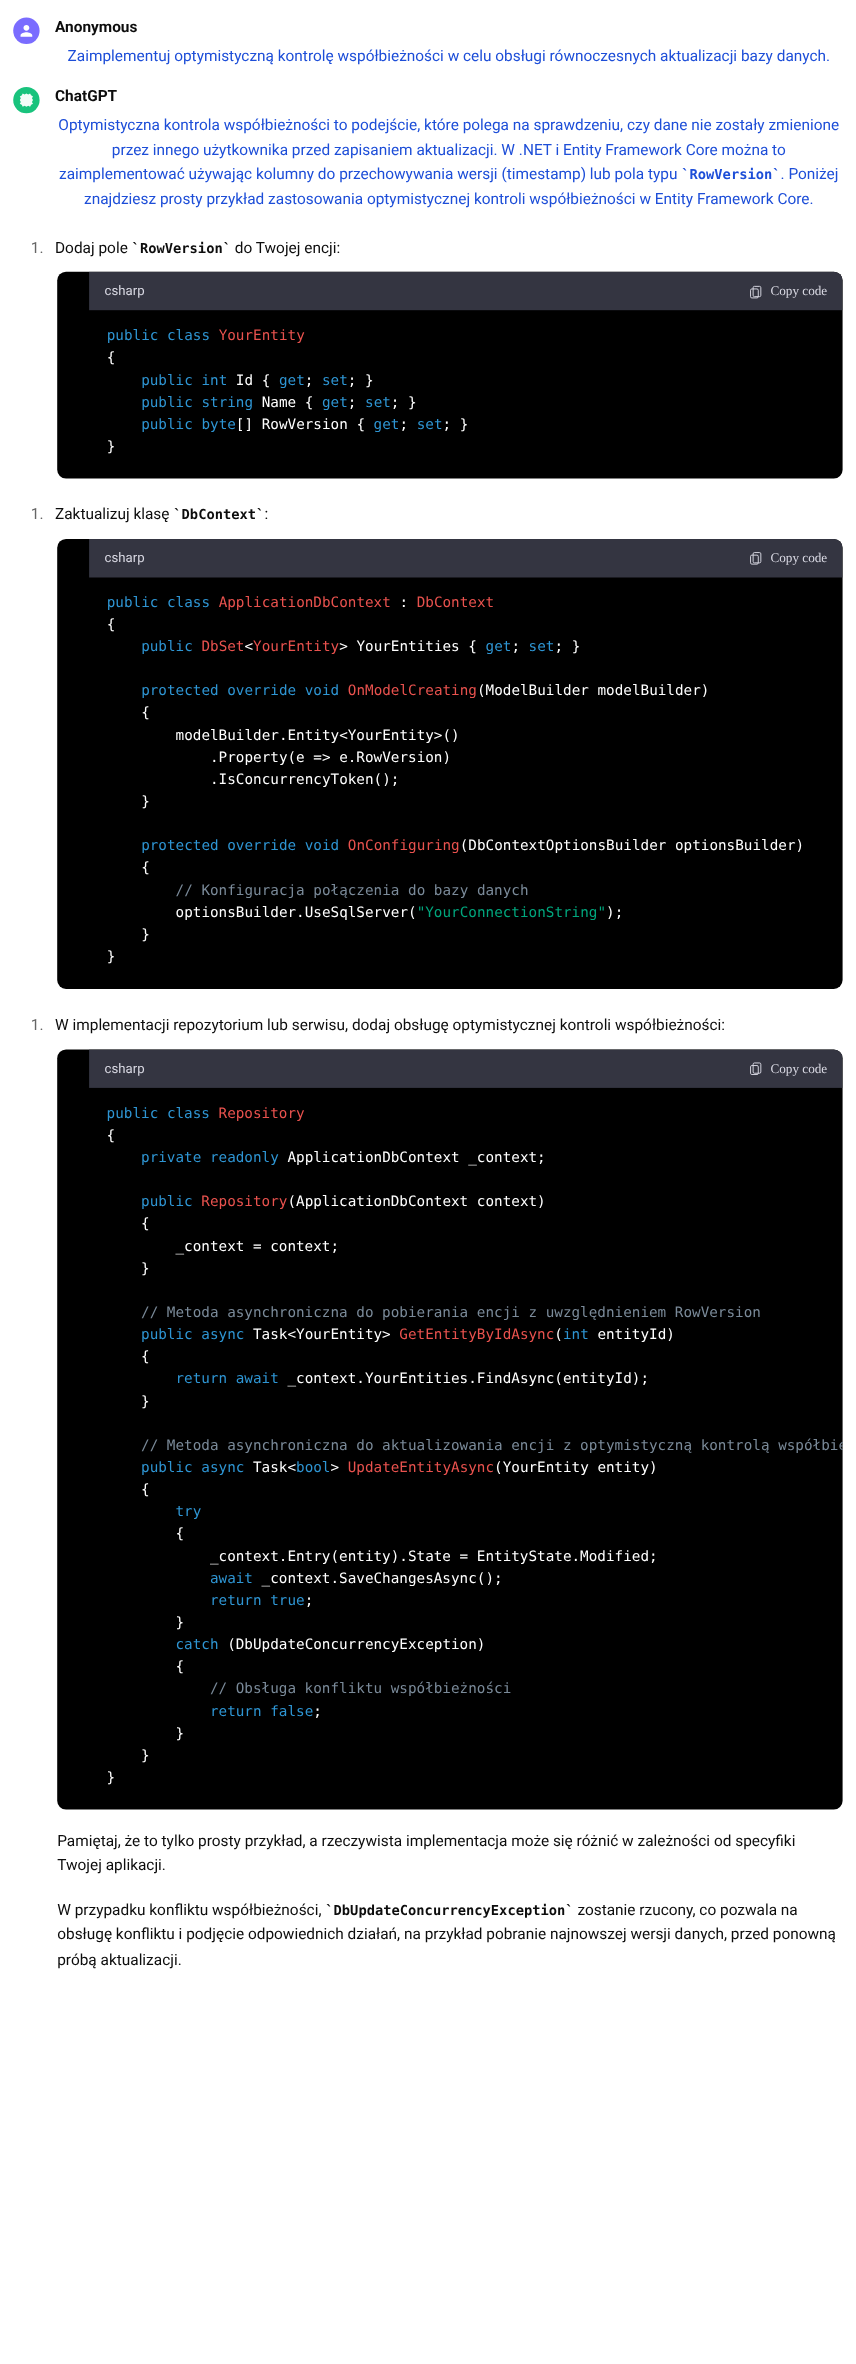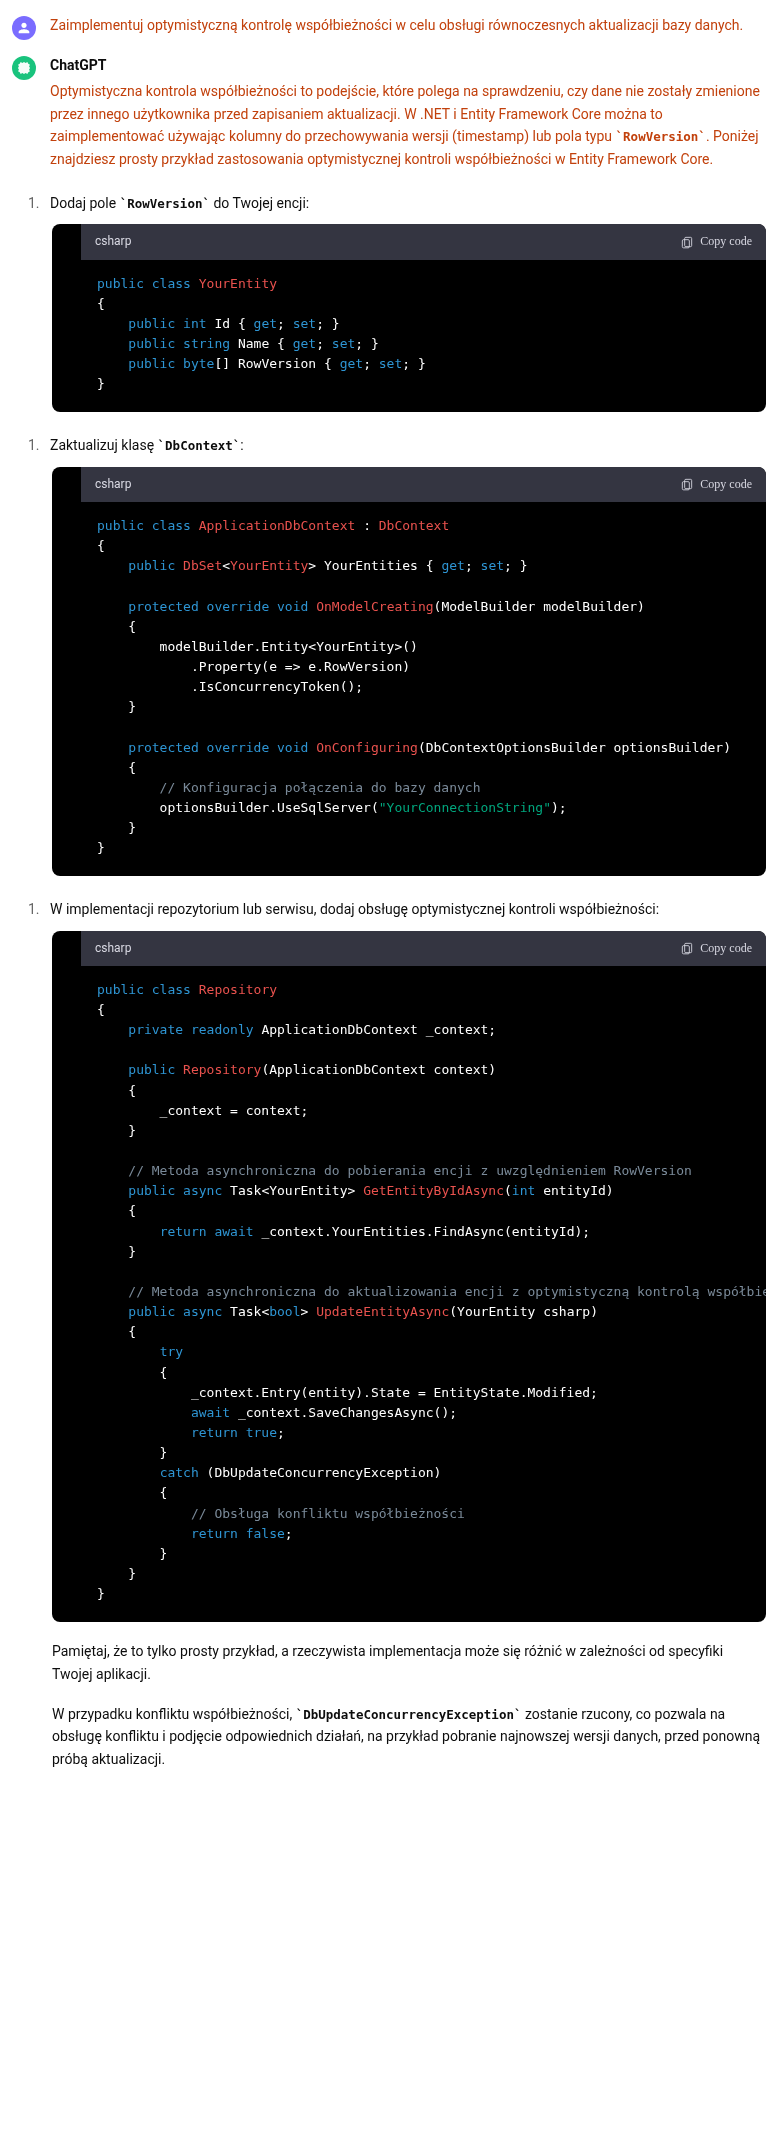"Anonymous" div.author { html: none -> <div>Anonymous</div> }
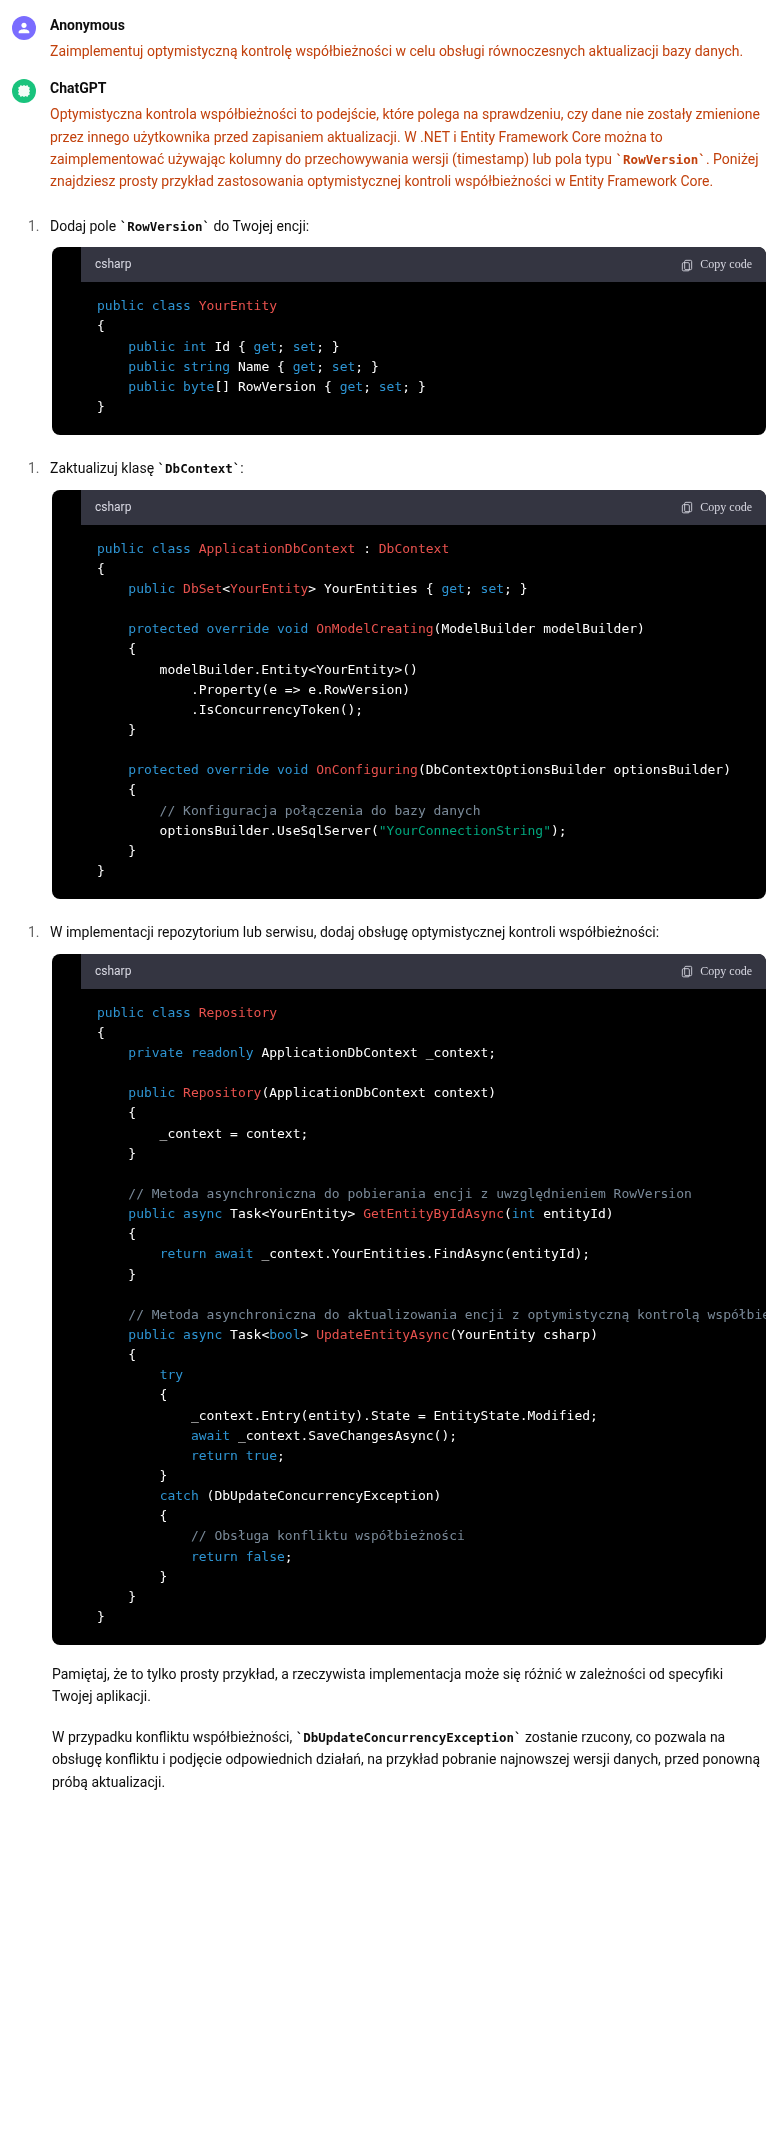"Zaimplementuj optymistyczną kontrolę" .text { color: #c2410c -> #1d4ed8; text-align: none -> center }
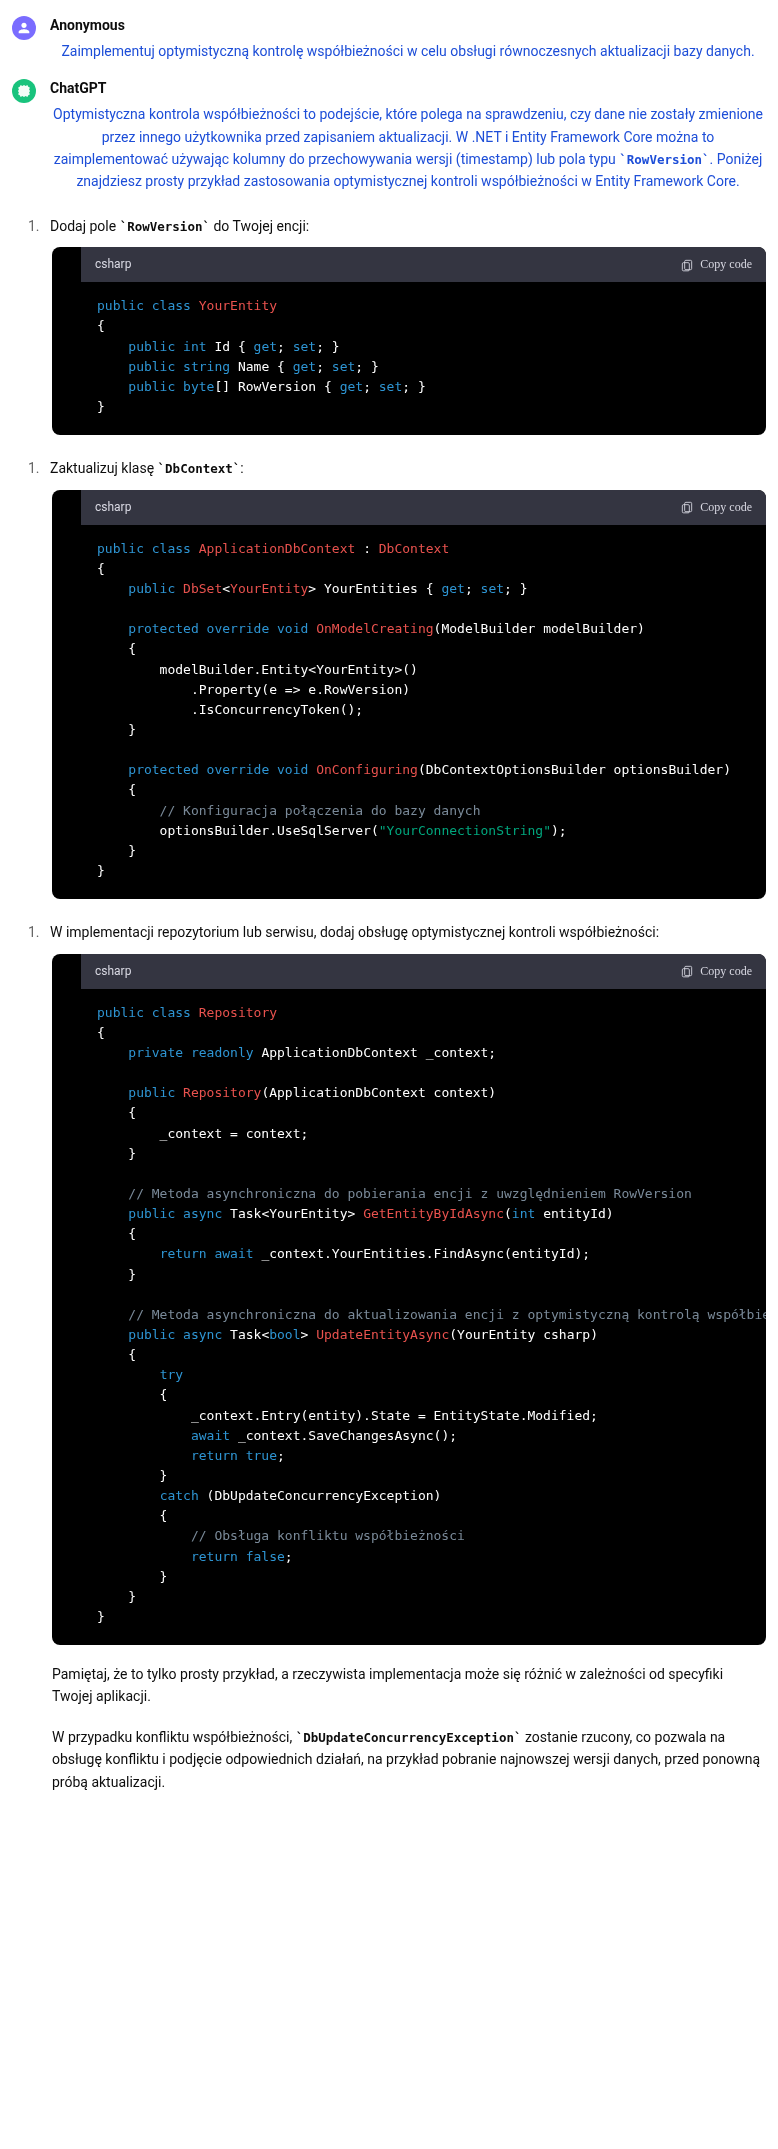"(YourEntity csharp)" span { text: csharp -> entity }
